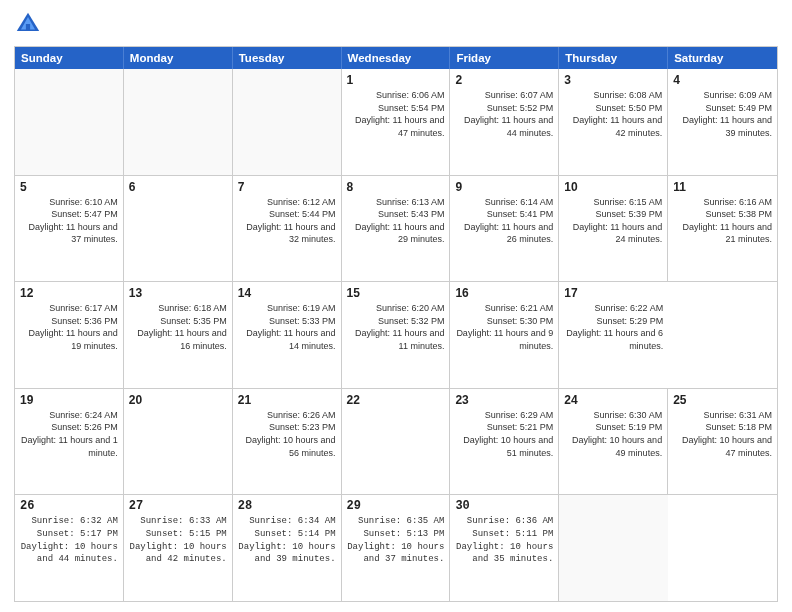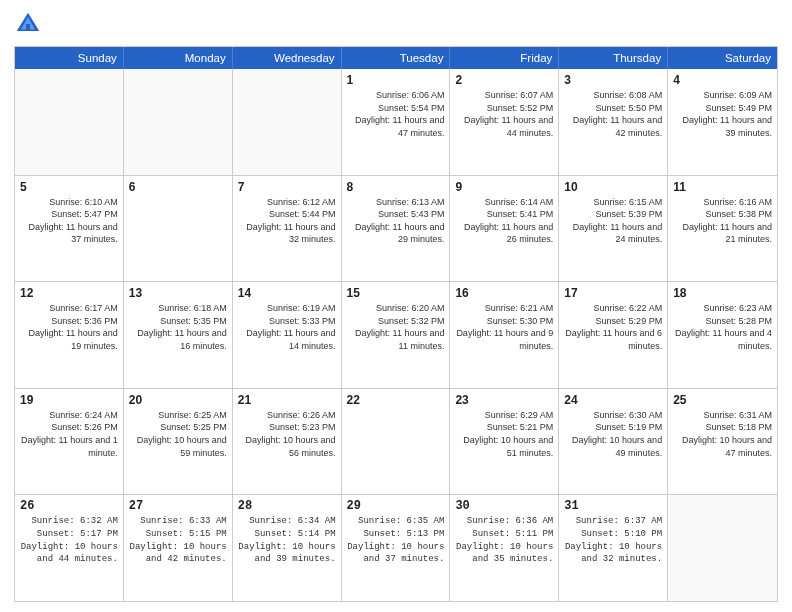"Sunday" .cal-header-cell { font-weight: normal -> bold; text-align: right -> left }
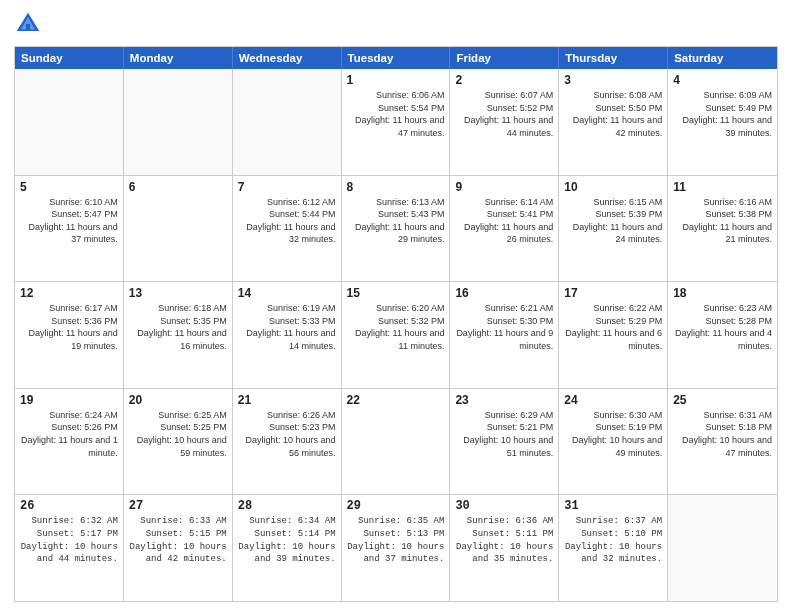"Wednesday" div.cal-header-cell { order: before "Tuesday" -> after "Tuesday" }
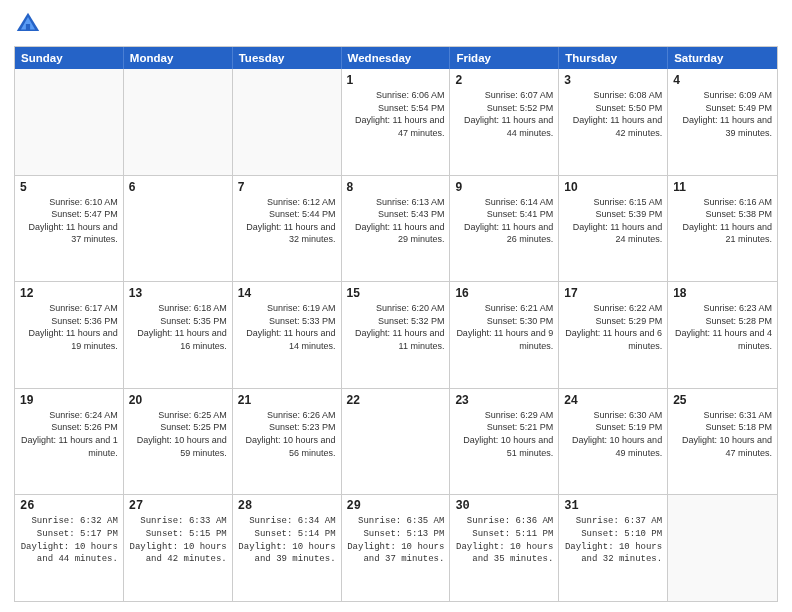"18" div.cal-cell { html: <div> <span>18</span> <div>Sunrise: 6:23 AM<br>Sunset: 5:28 PM<br>Daylight: 11 hours and 4 minutes.</div> </div> -> none }
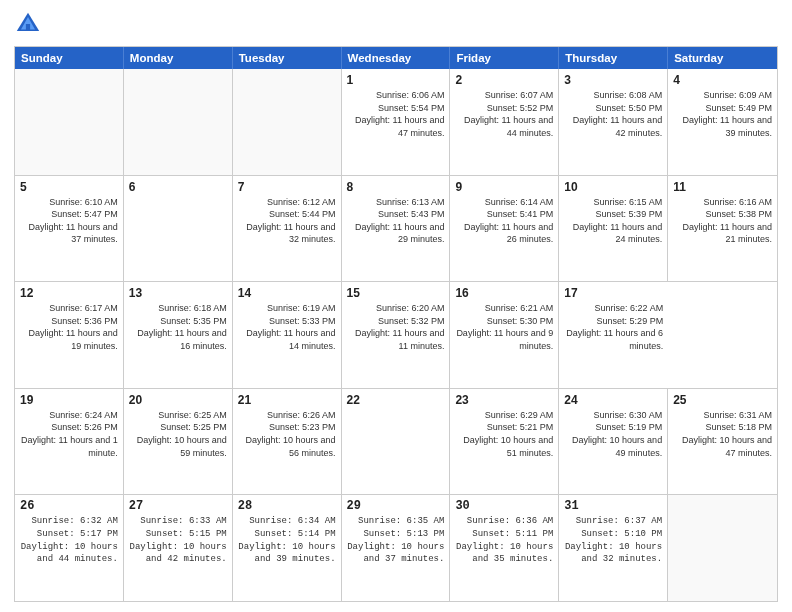"Sunrise: 6:25 AM" div.cell-text { html: <div>Sunrise: 6:25 AM<br>Sunset: 5:25 PM<br>Daylight: 10 hours and 59 minutes.</div> -> none }
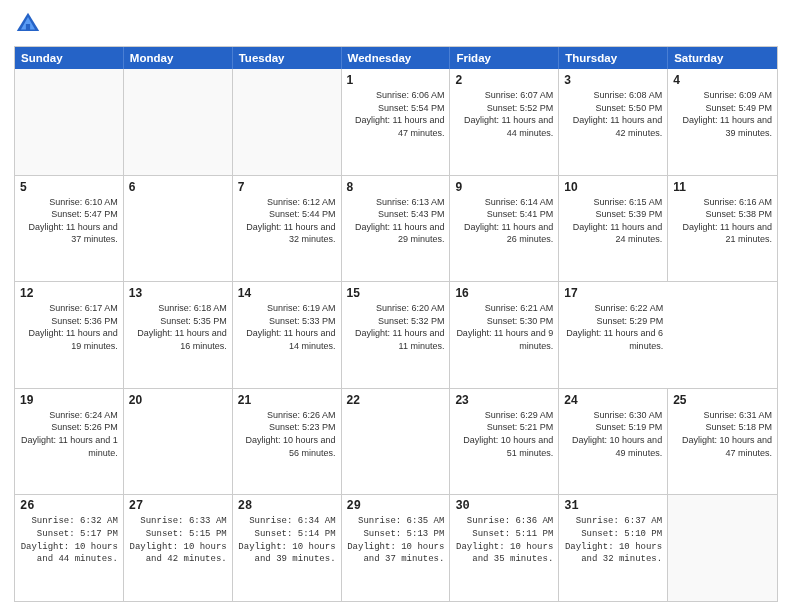"31" div.cal-cell { html: <div> <span>31</span> <div>Sunrise: 6:37 AM<br>Sunset: 5:10 PM<br>Daylight: 10 hours and 32 minutes.</div> </div> -> none }
